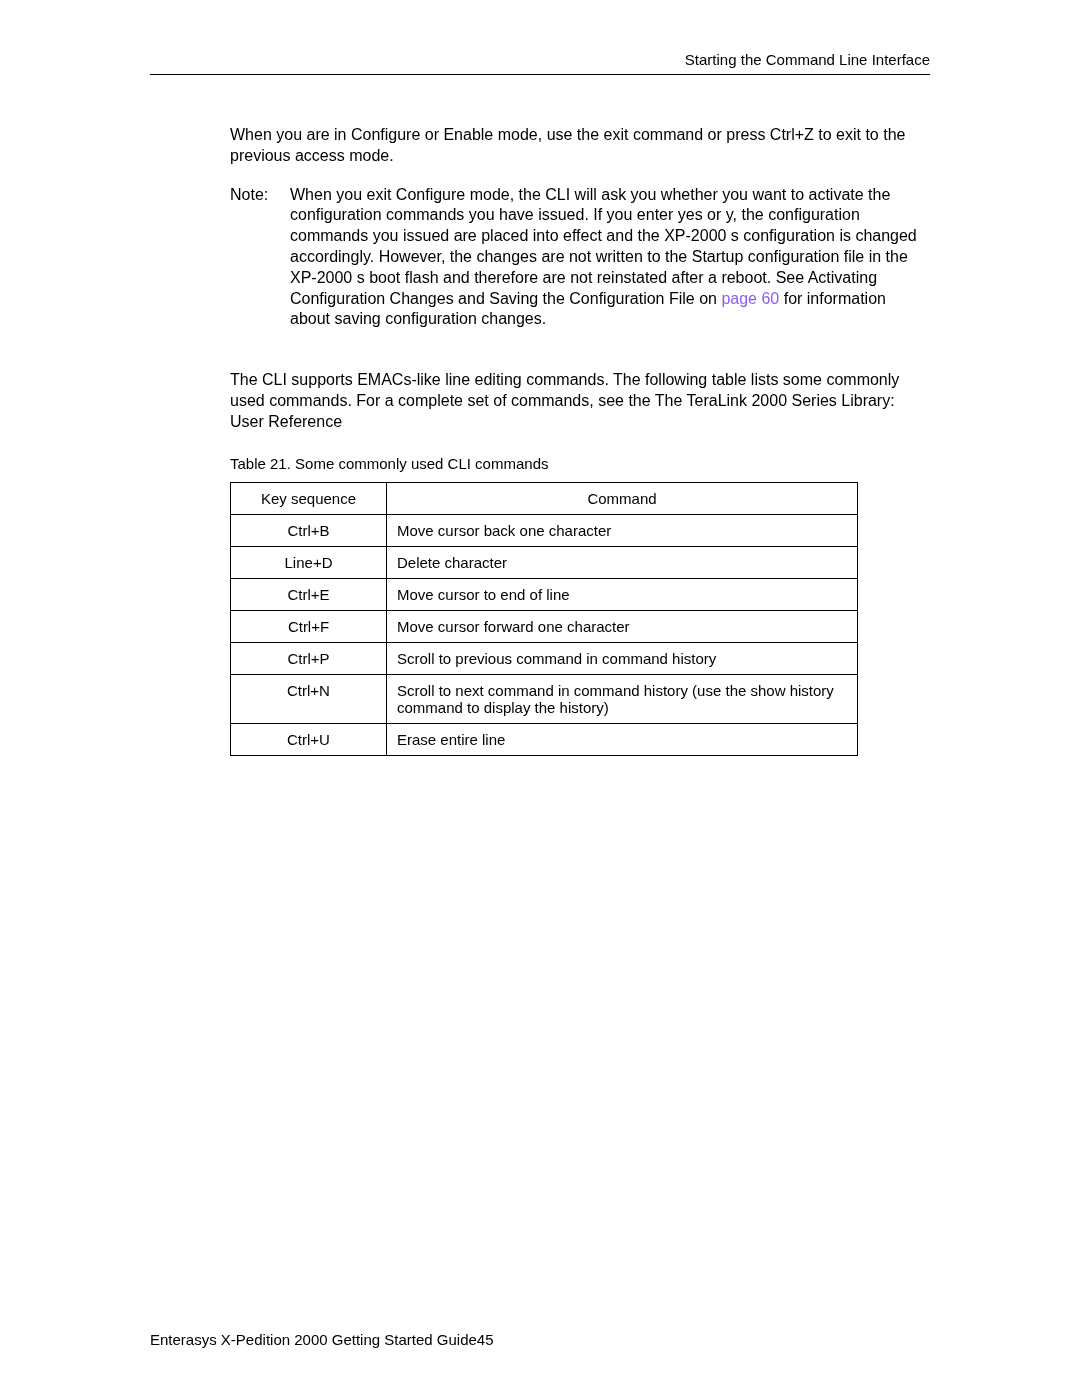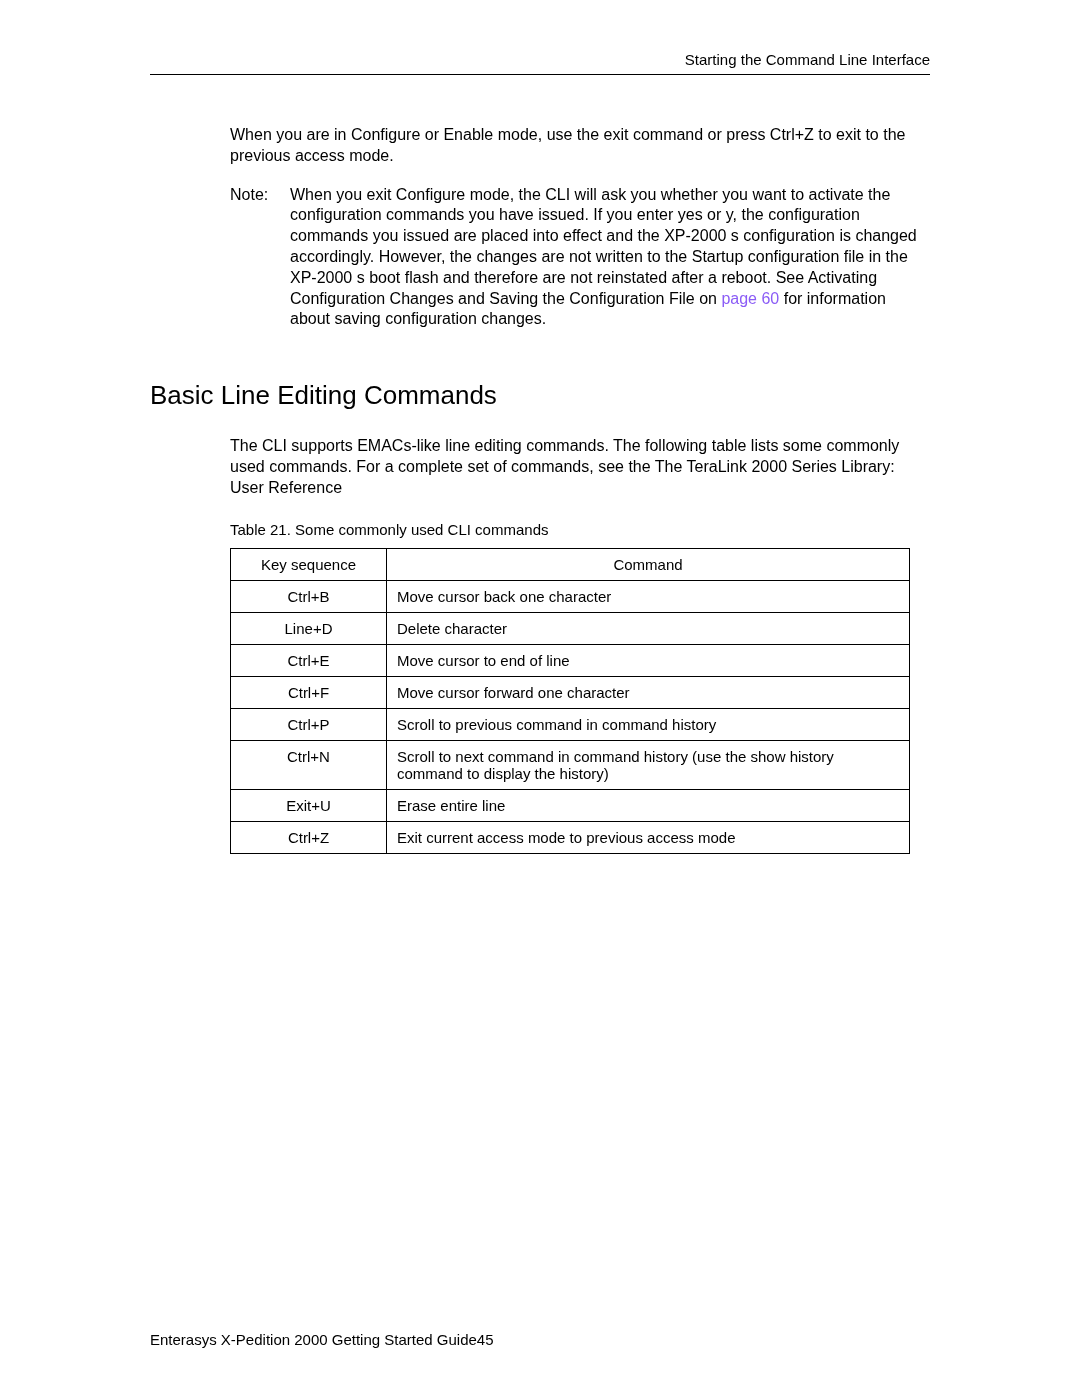"Basic Line Editing Commands" h2.section-title { html: <h2>Basic Line Editing Commands</h2> -> none }
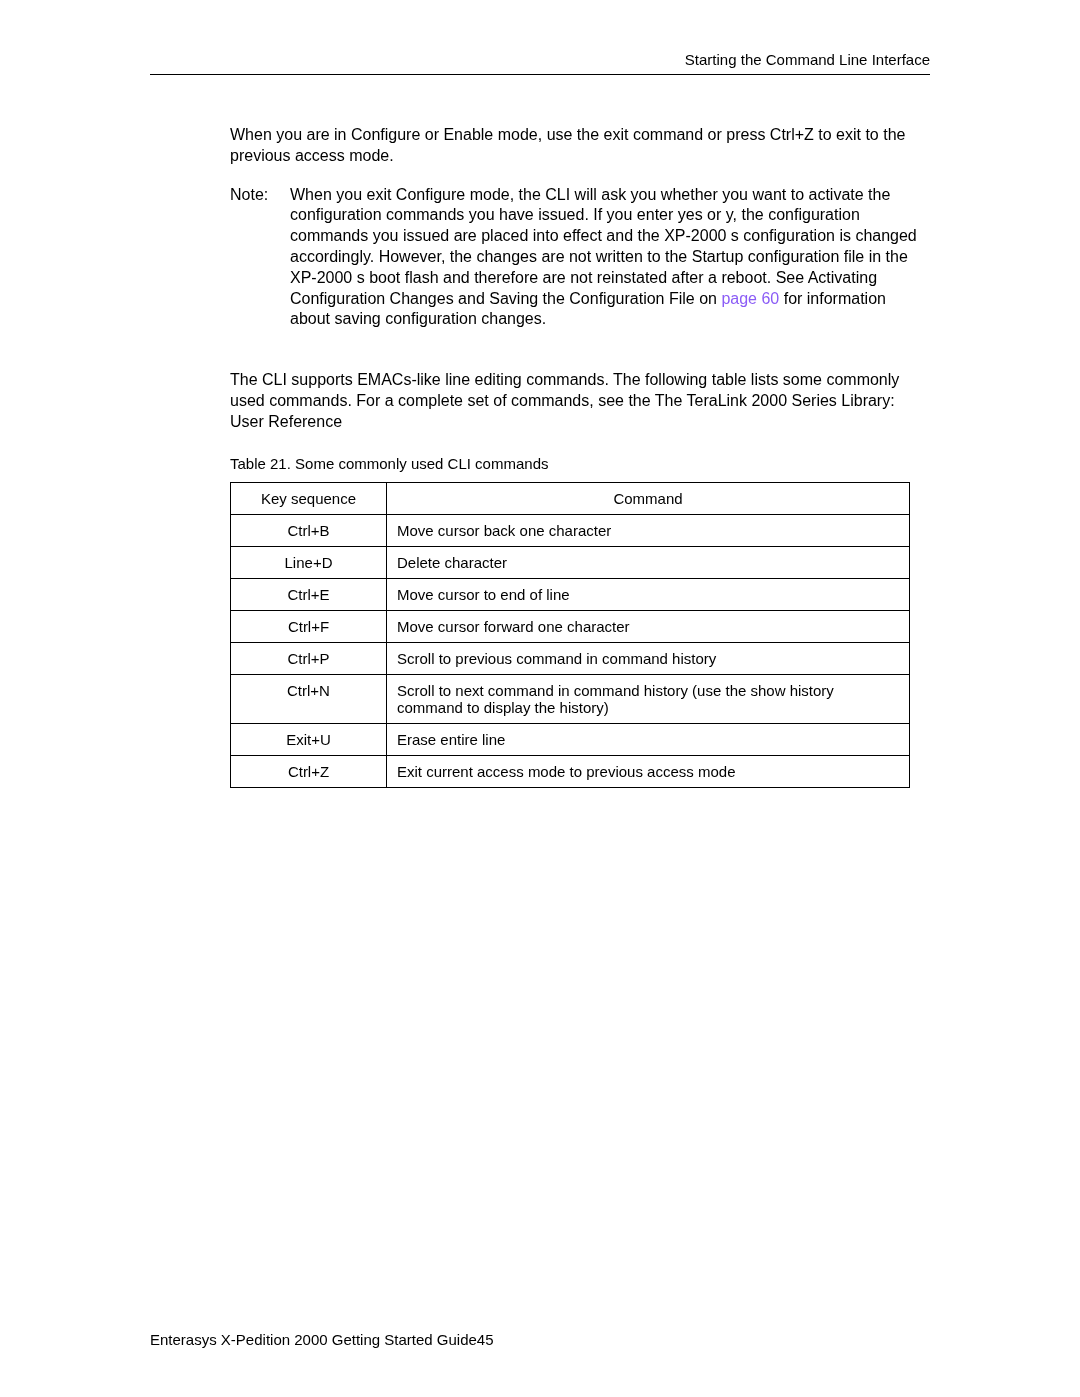"Key sequence" table.cli-table { width: 680px -> 628px }
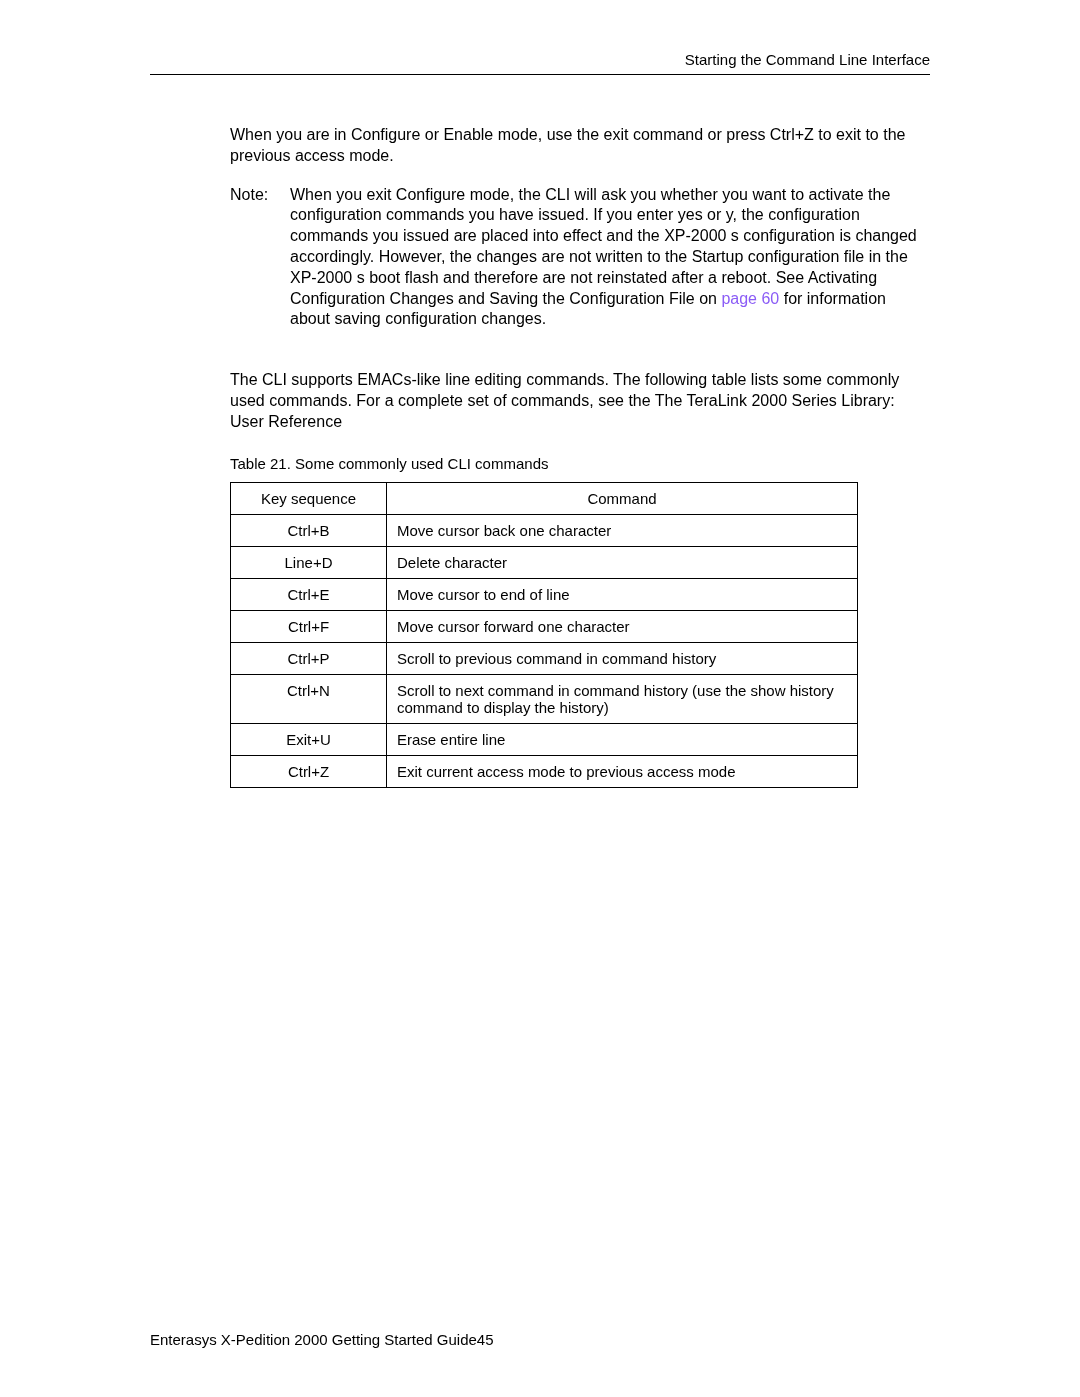"Exit+U" td.keyseq { text: Exit+U -> Ctrl+U }
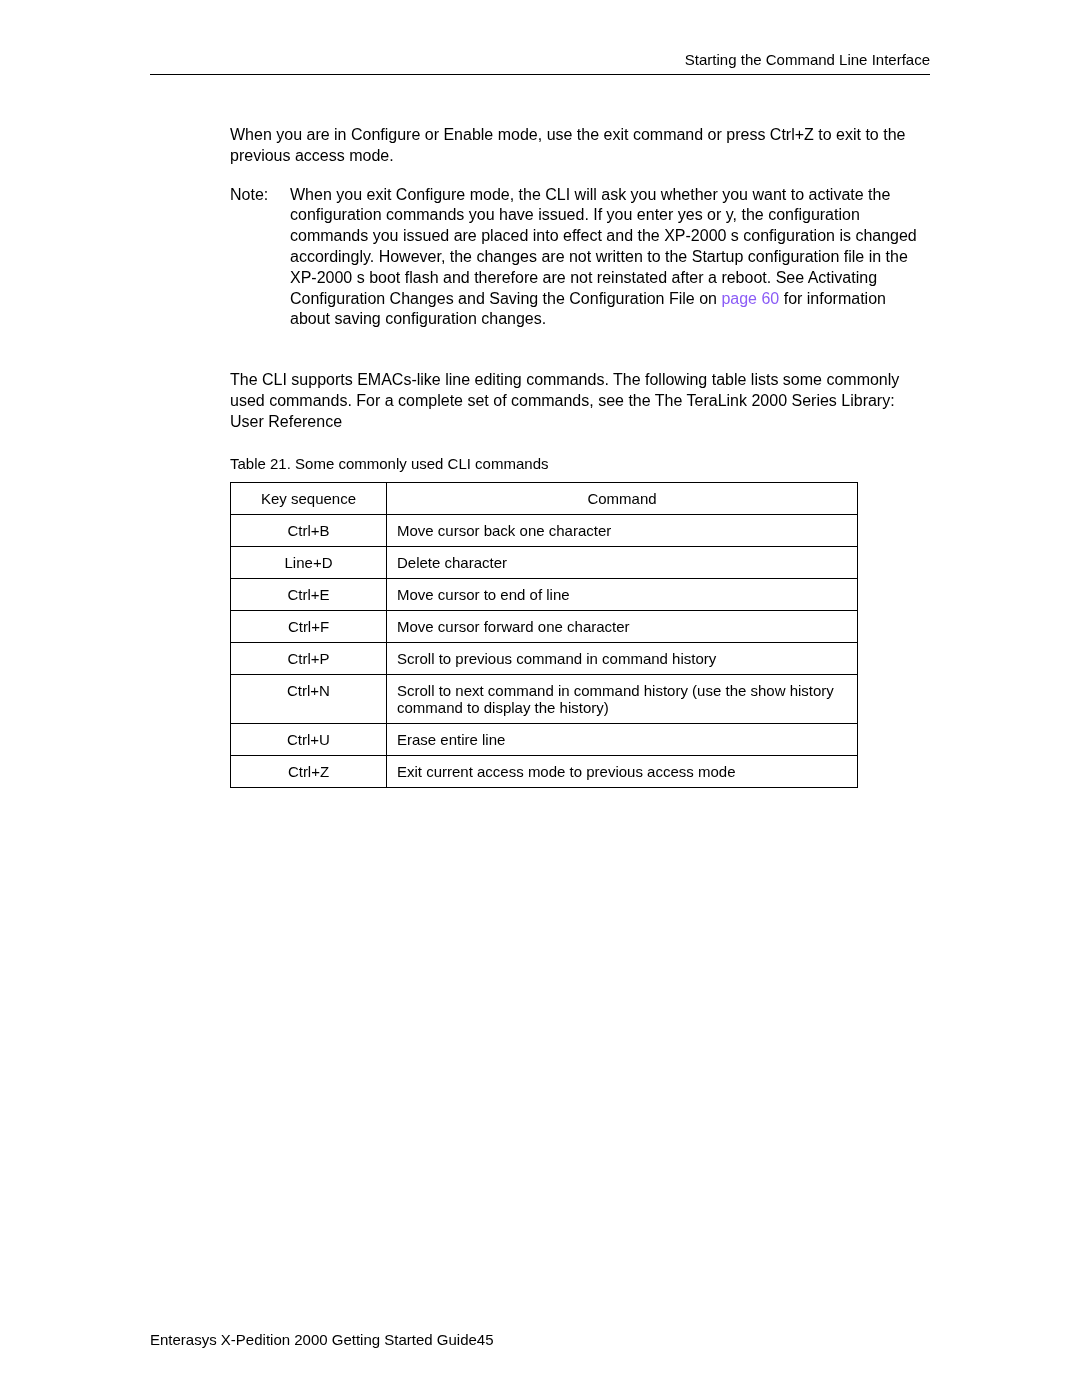"Ctrl+Z" tr { html: <tr> <td>Ctrl+Z</td> <td>Exit current access mode to previous access mode</td> </tr> -> none }
